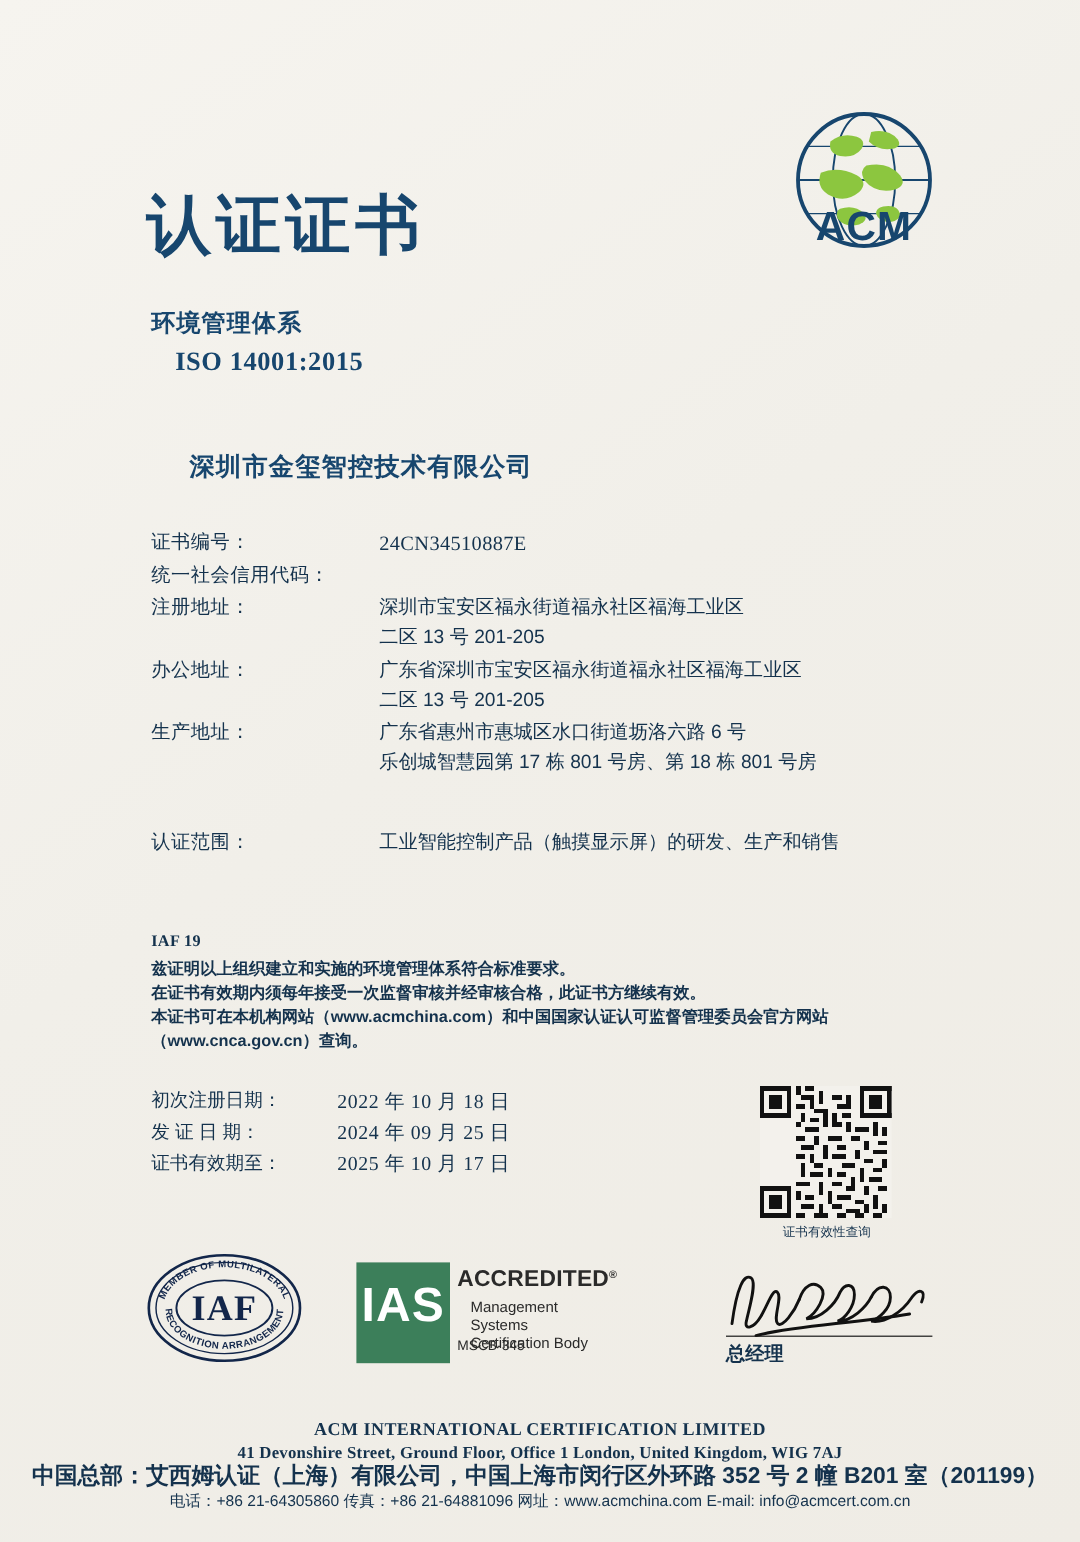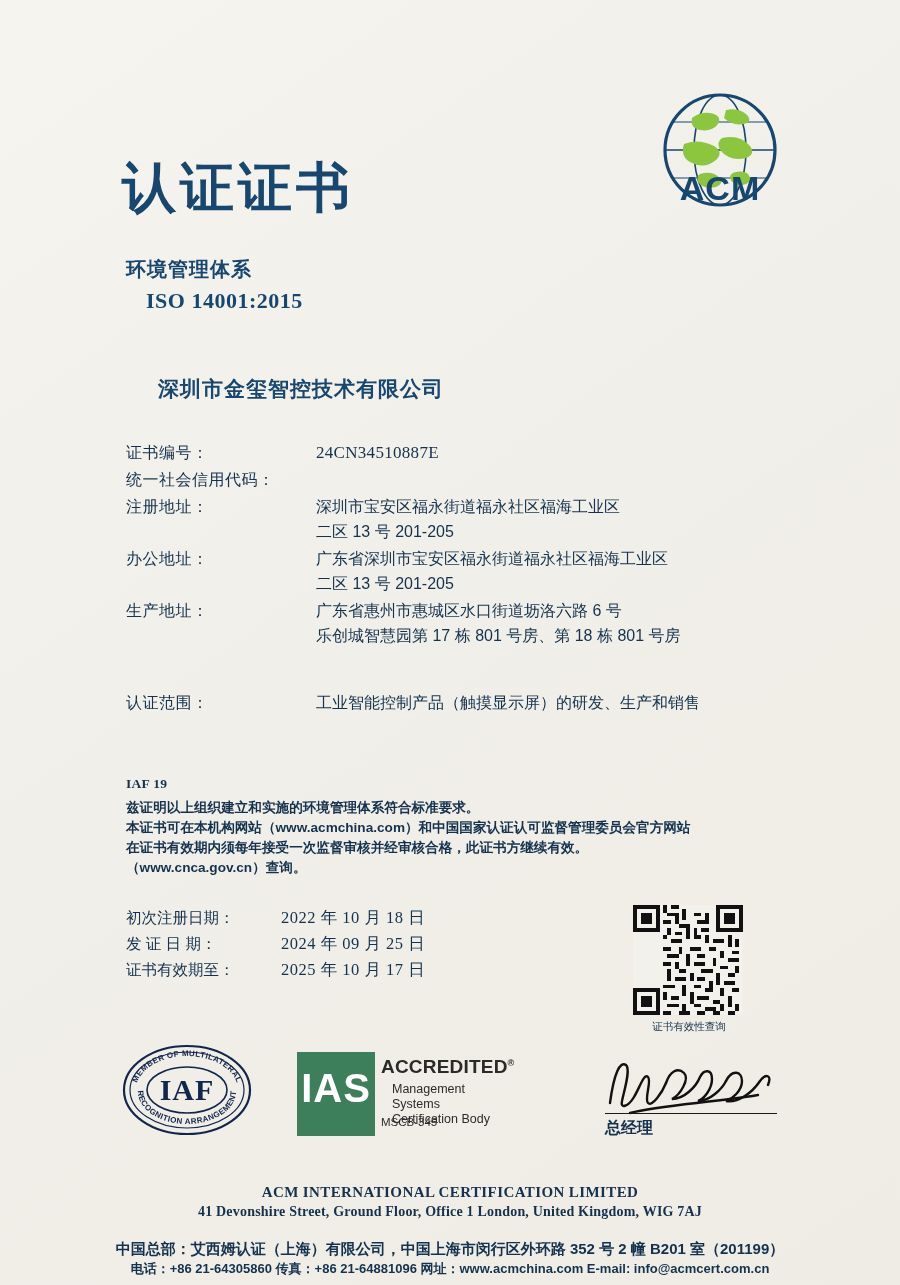"本证书可在本机构网站（www.acmchina.com）和中国国家认证认可监督管" div { order: before "在证书有效期内须每年接受一次监督审核并经审核合格，此证书方继续有效。" -> after "在证书有效期内须每年接受一次监督审核并经审核合格，此证书方继续有效。" }
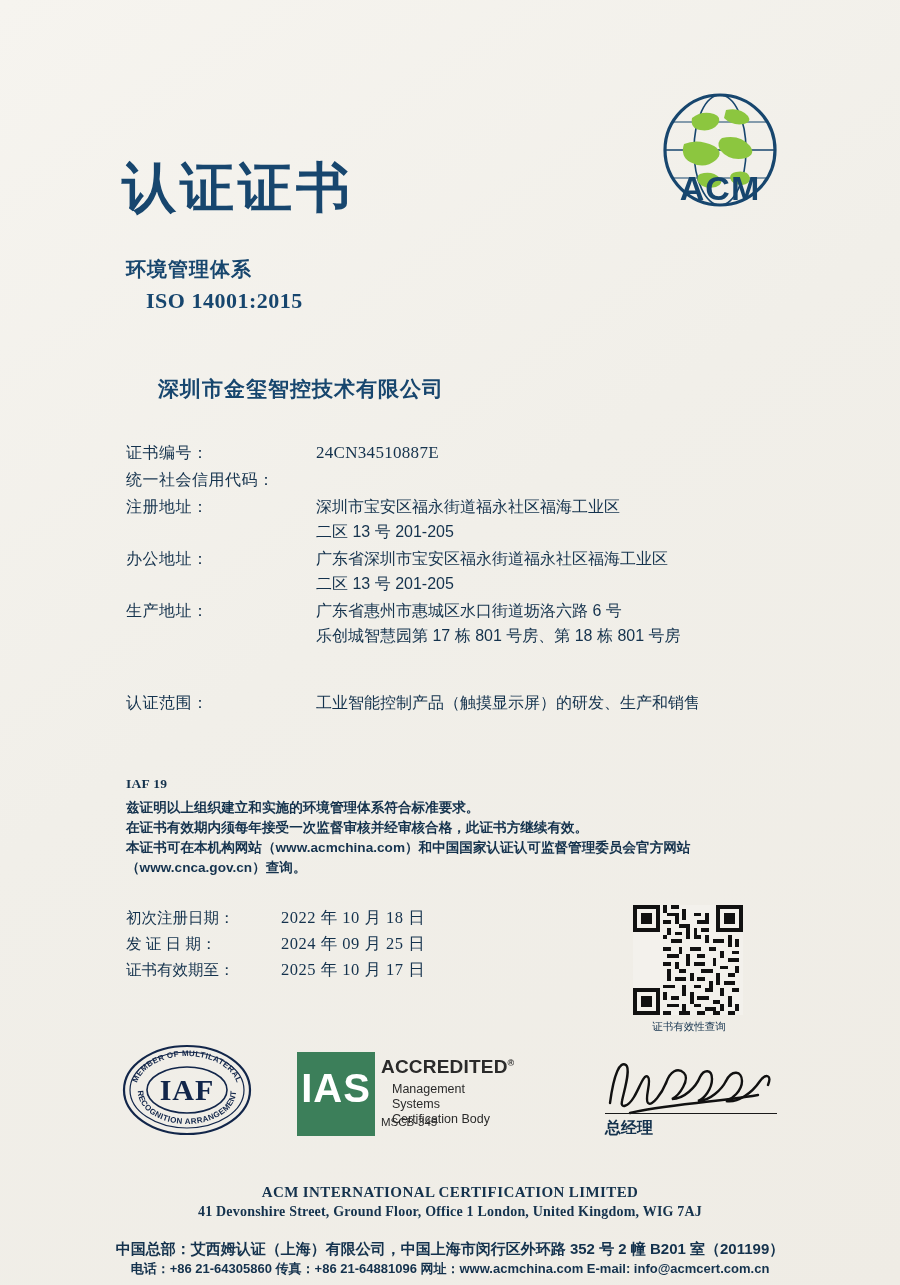"中国总部：艾西姆认证（上海）有限公司，中国上海市闵行区外环路 352 号 2 幢" .f3 { font-size: 15px -> 19px; margin-top: 18px -> none }
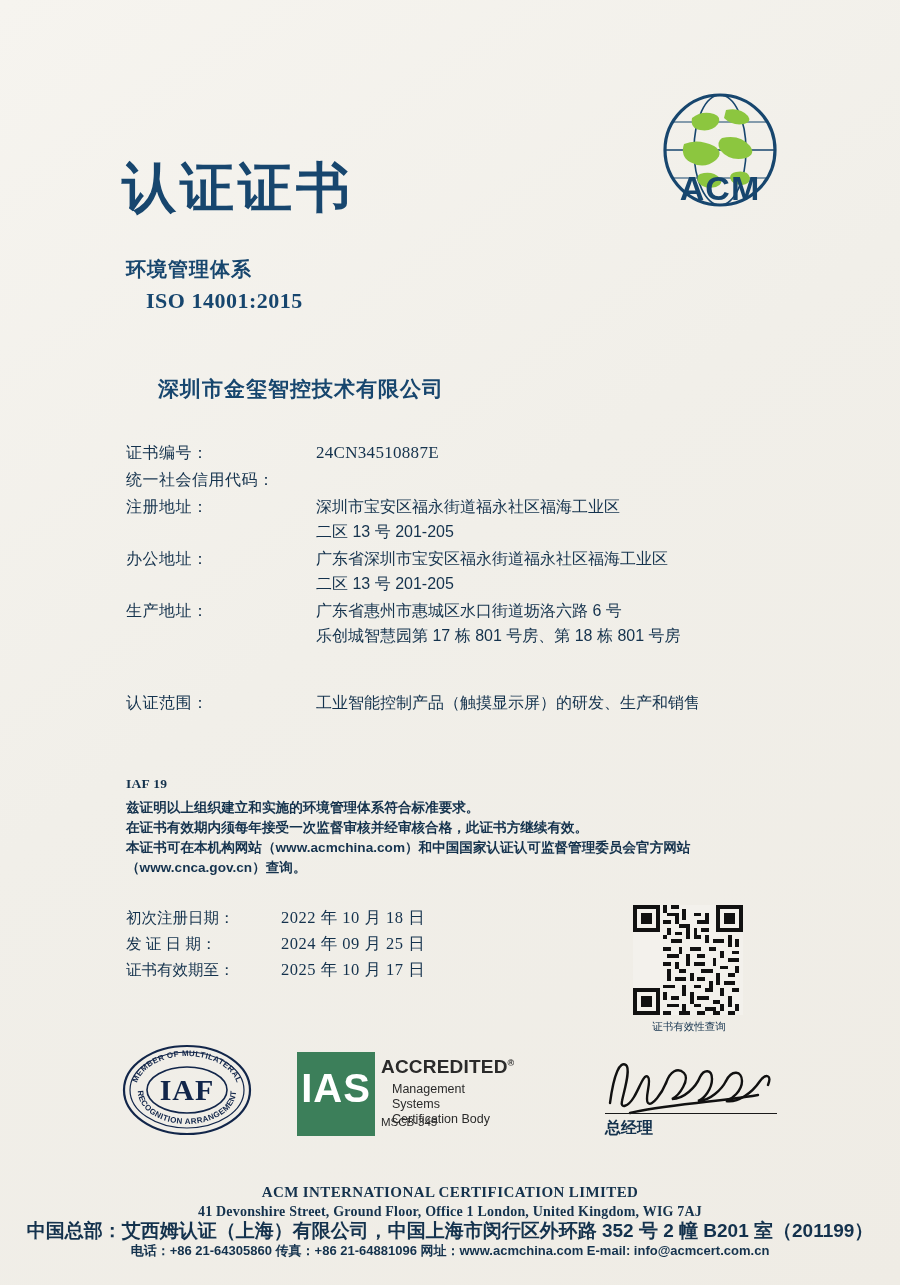"电话：+86 21-64305860 传真：+86 21-64881096" .f4 { font-weight: bold -> normal }
